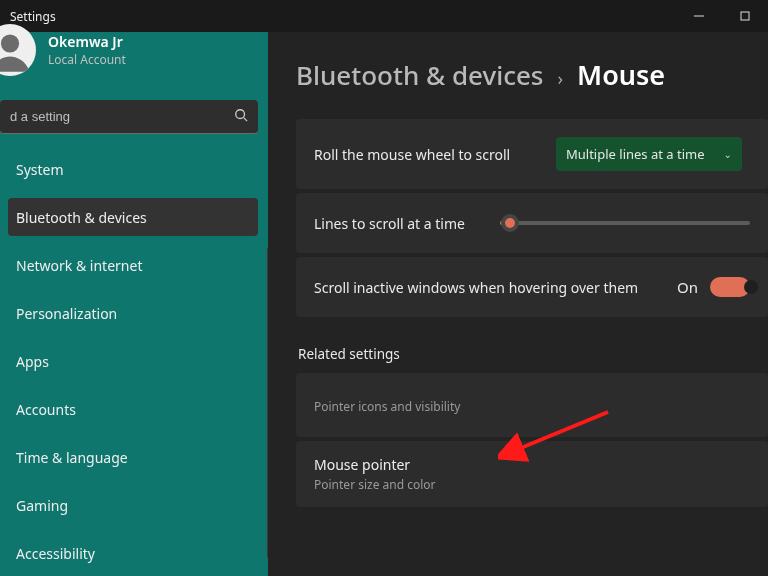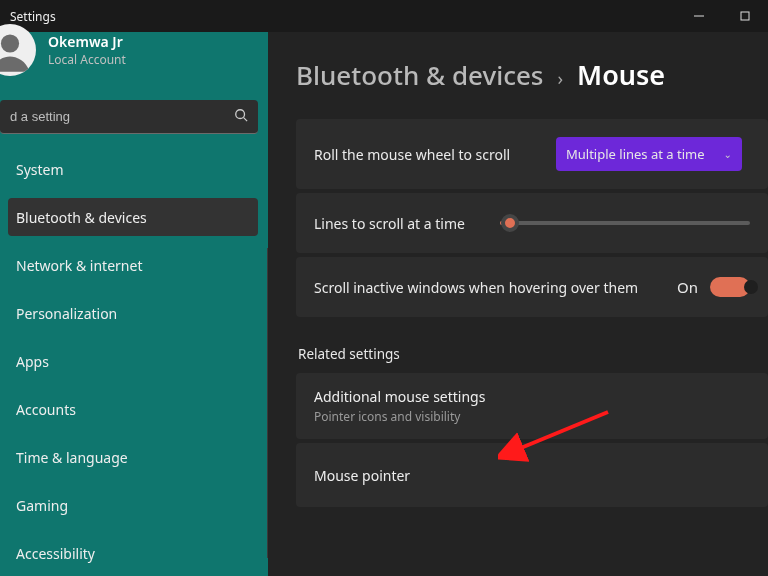"Multiple lines at a time" .dropdown { background: #6d28d9 -> #14532d }
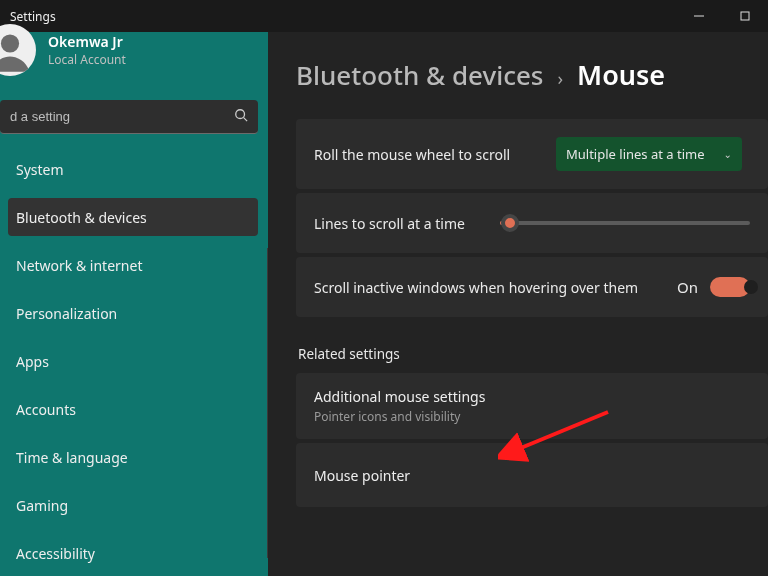"Additional mouse settings" div.lc-title { html: <div>Additional mouse settings</div> -> none }
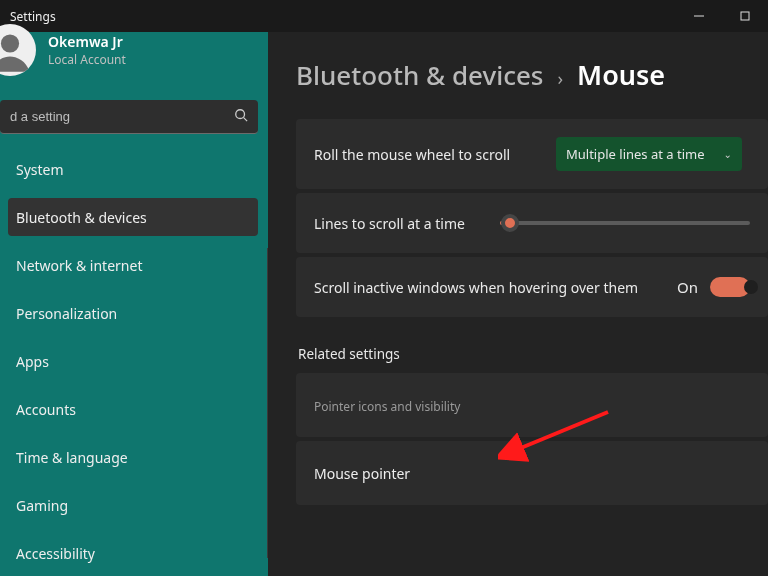"Pointer size and color" div.lc-sub { html: none -> <div>Pointer size and color</div> }
